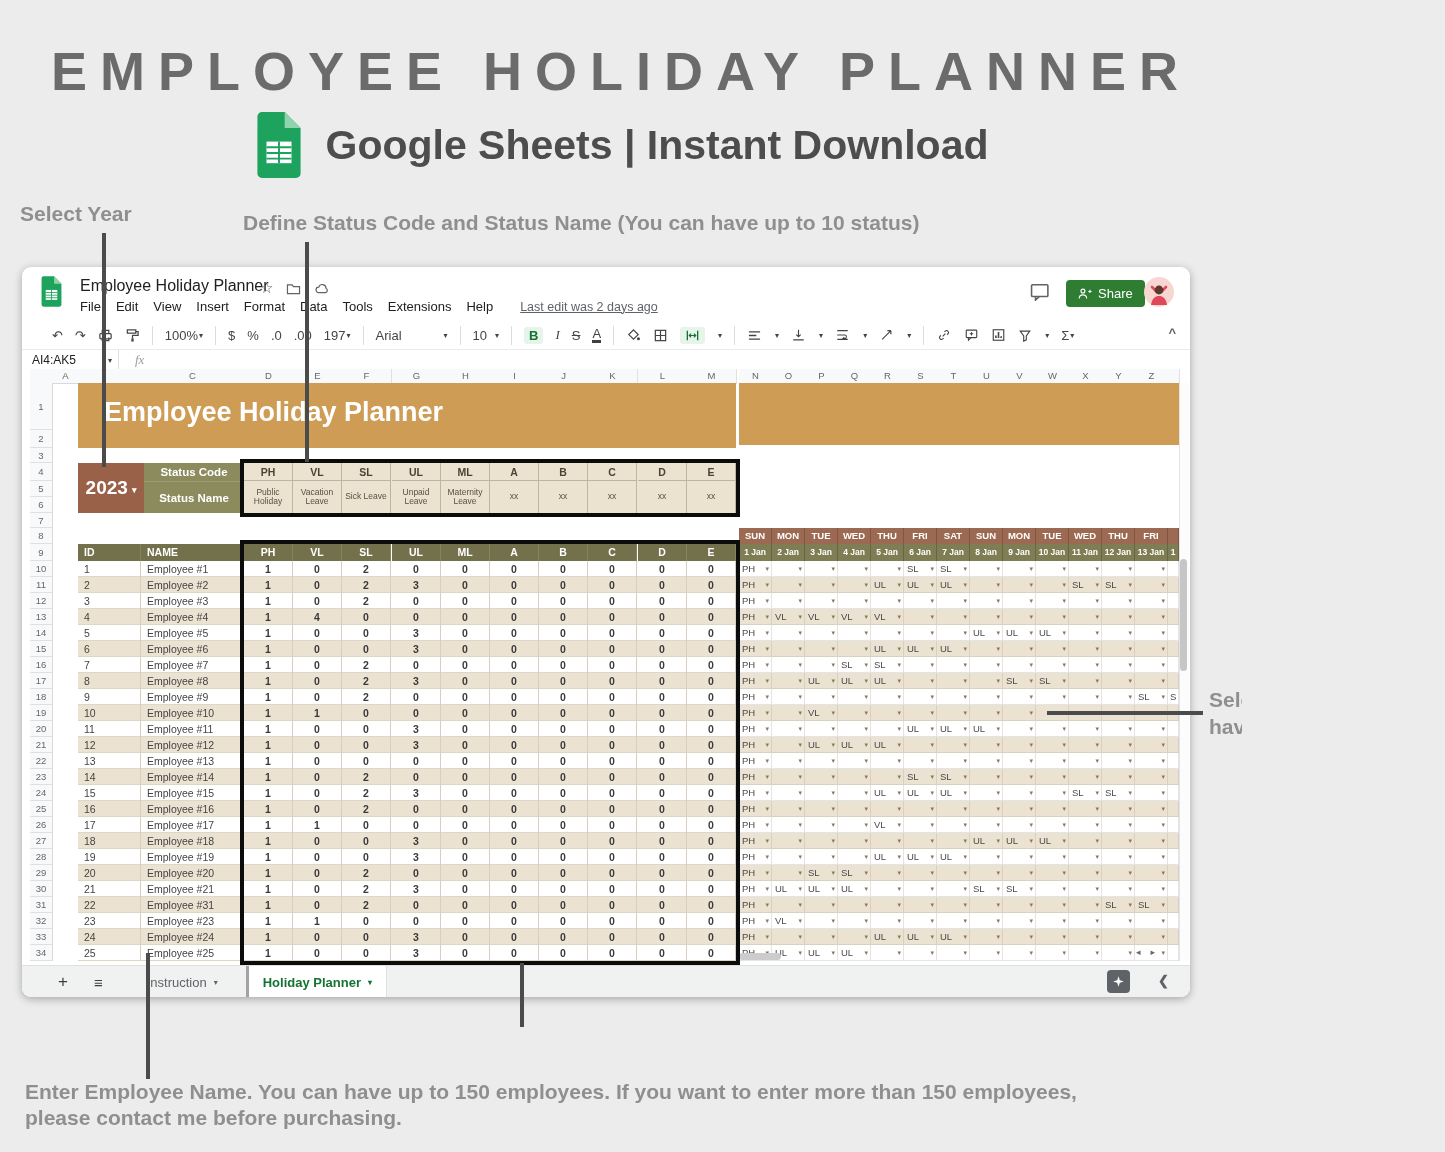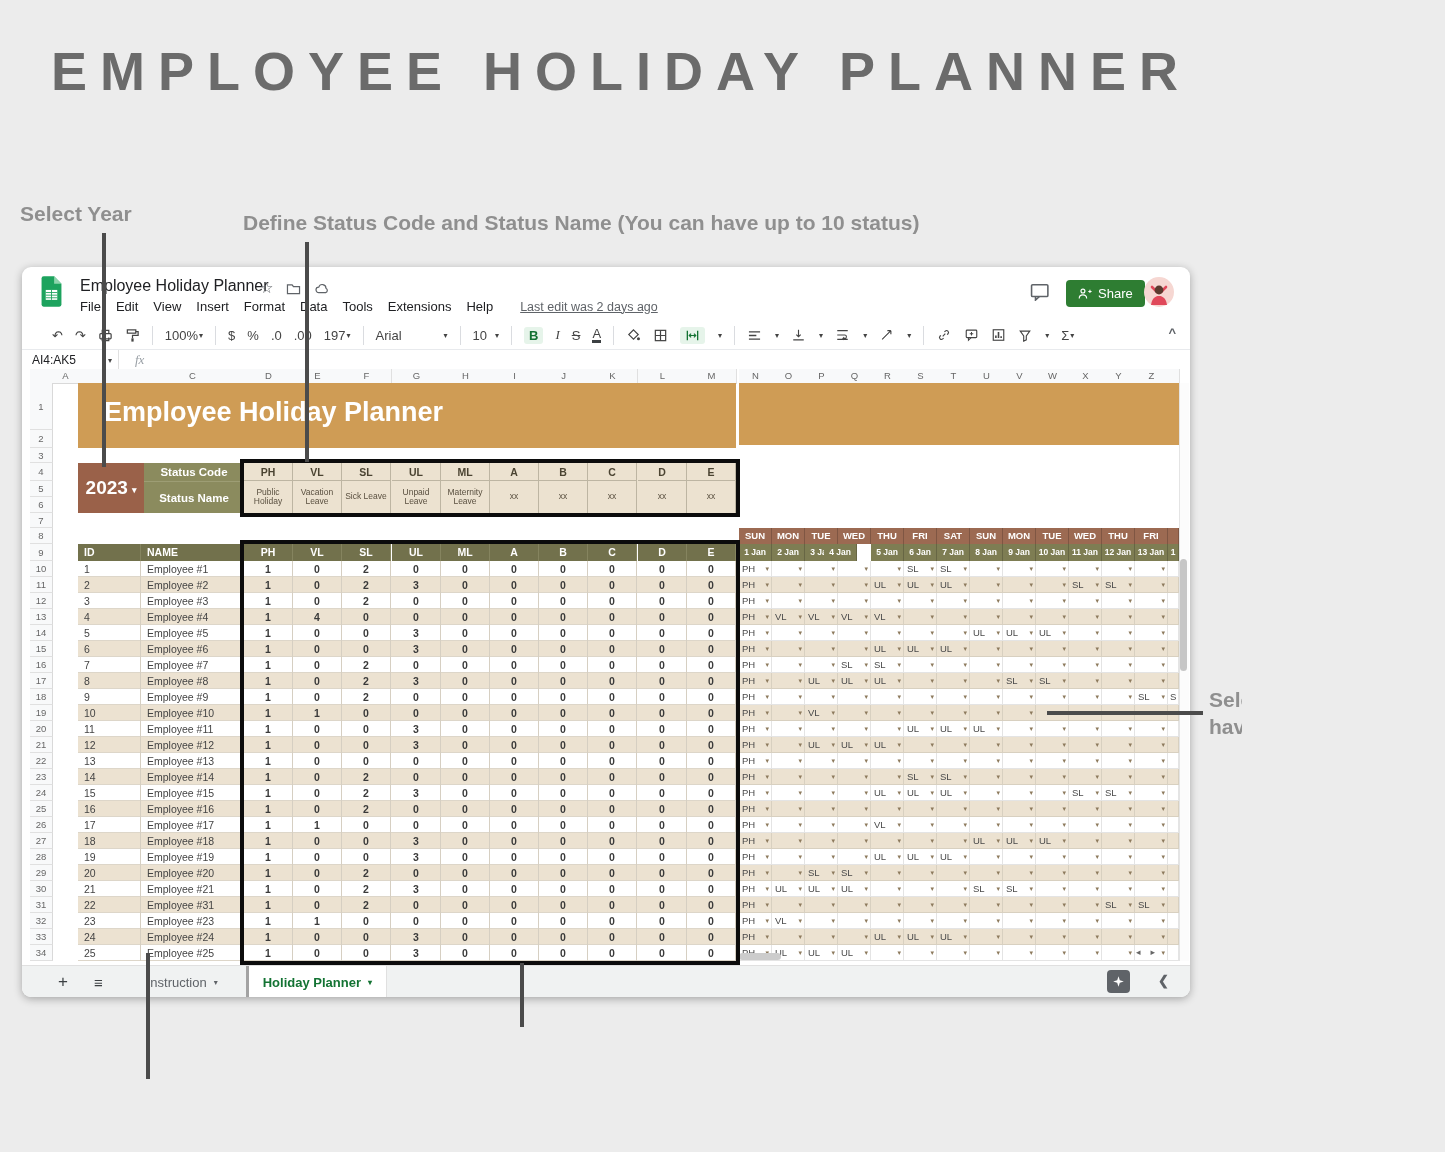"Google Sheets | Instant Download" div.subtitle-row { html: none -> <div> <span> <svg> <path></path> <path></path> <rect></rect> <path></path> </svg> </span> <div>Google Sheets | Instant Download</div> </div> }
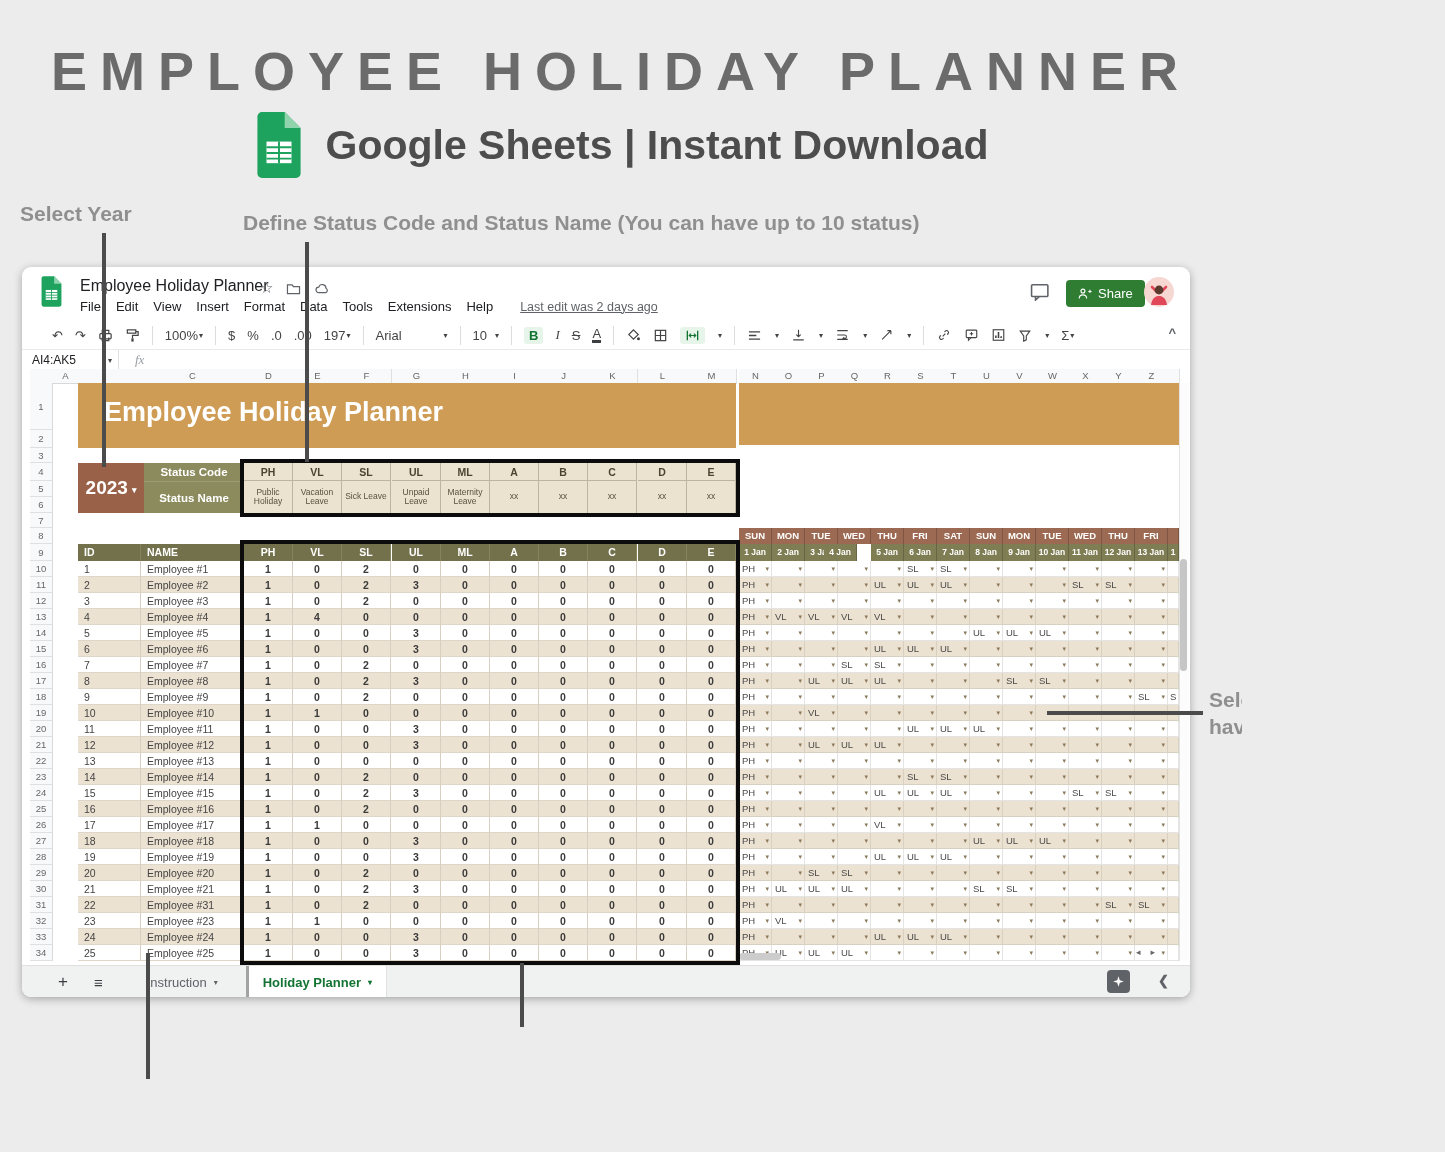"4 Jan" div.dt { left: 85px -> 99px }
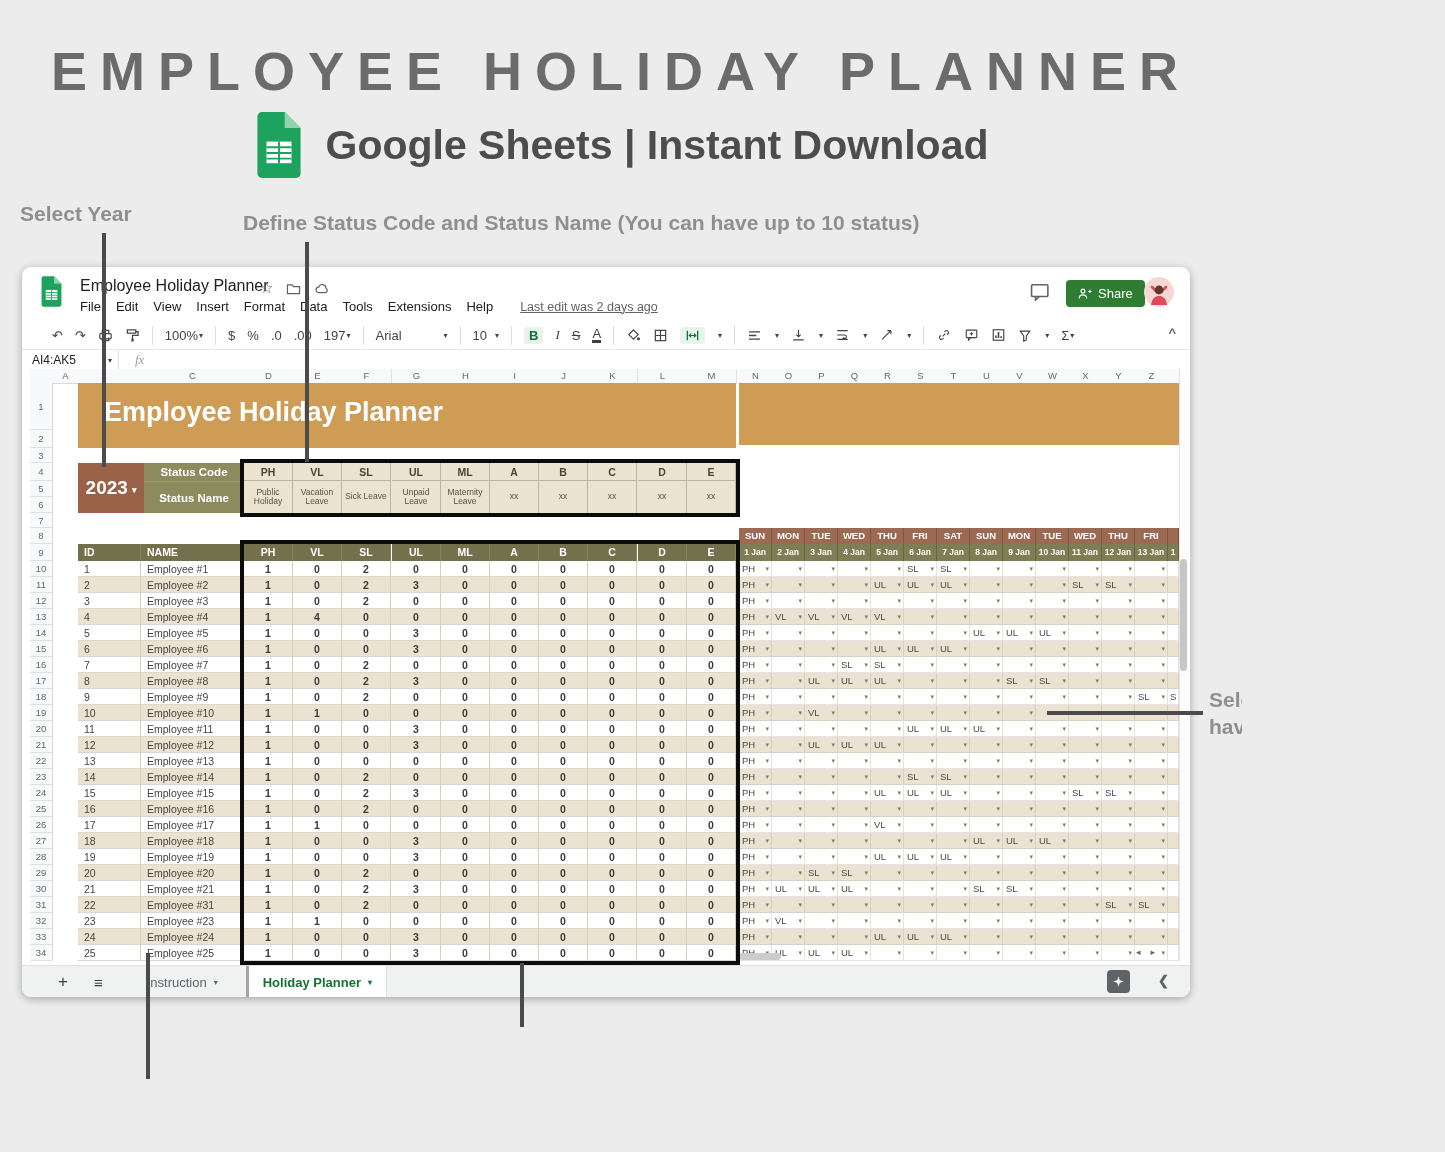"Enter Employee Name. You can" div.note { html: none -> <div> <div>Enter Employee Name. You can have up to 150 employees. If you want to enter more than 150 employees,</div> <div>please contact me before purchasing.</div> </div> }
